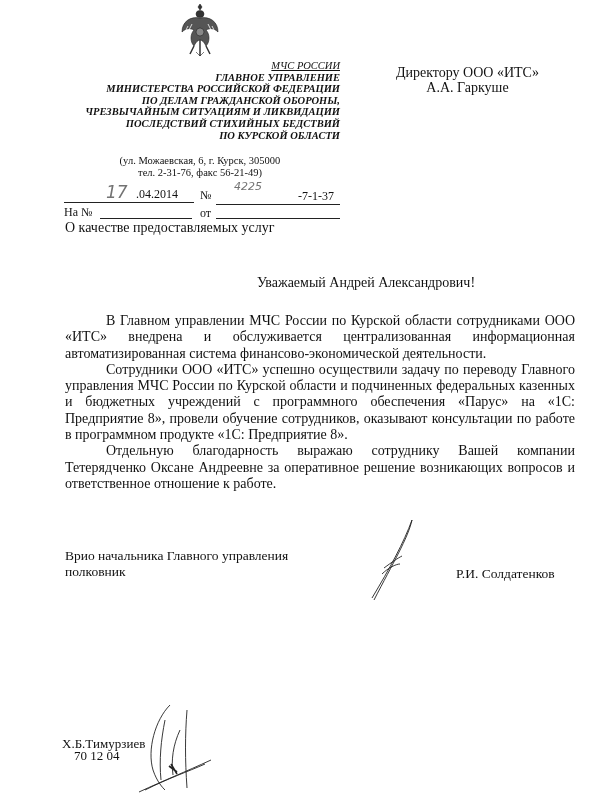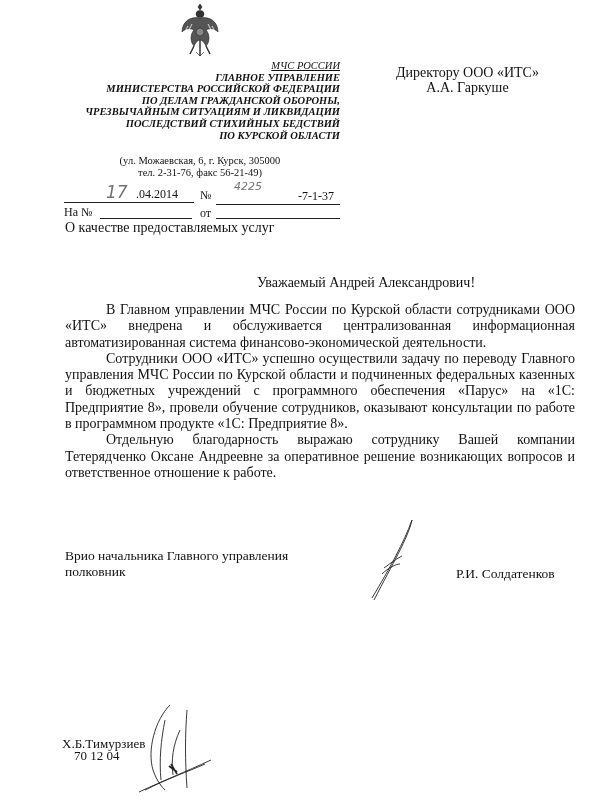"В Главном управлении МЧС России" .body { top: 302px -> 313px }
